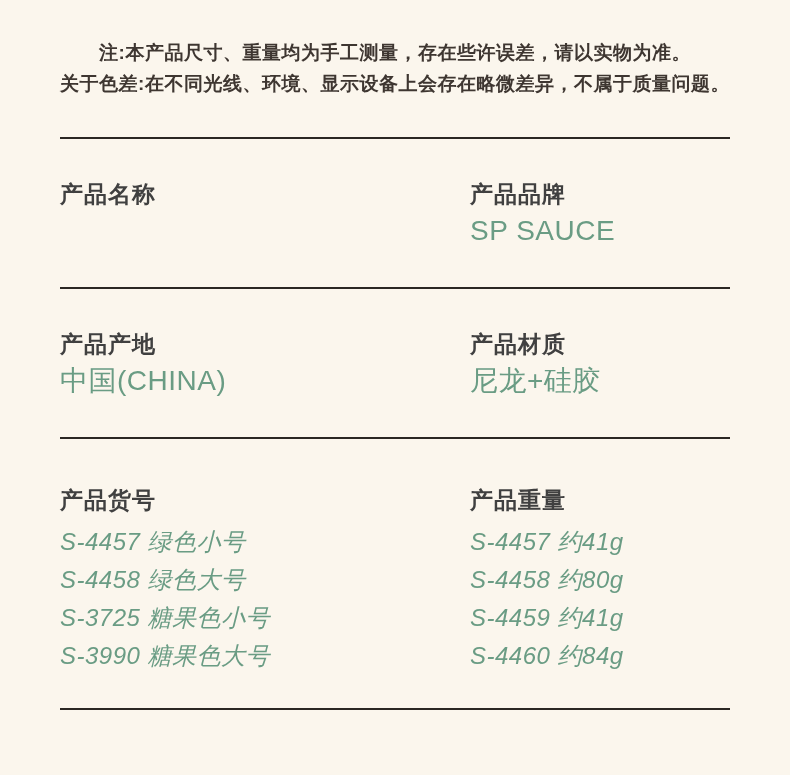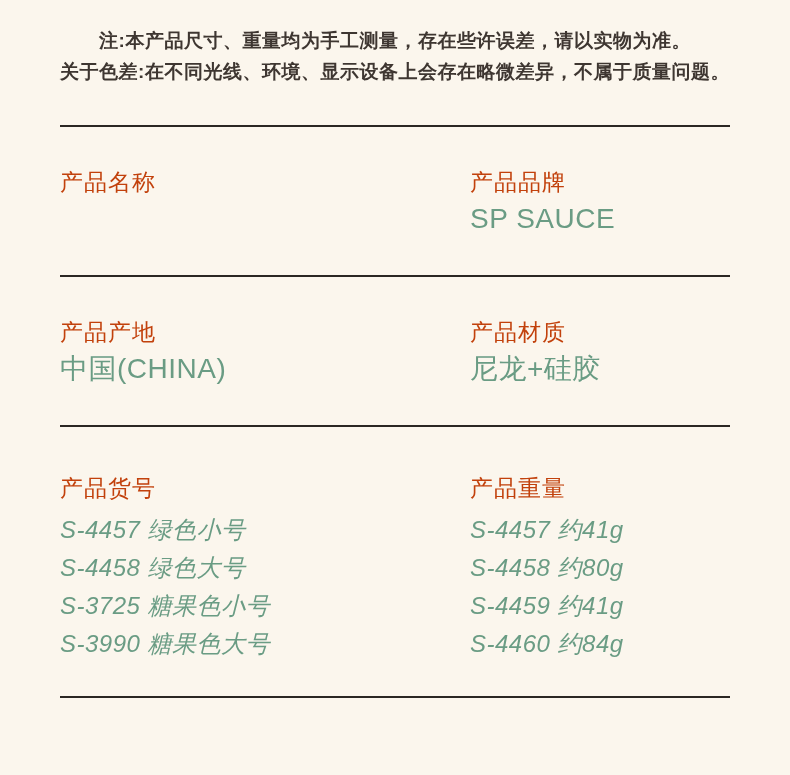"注:本产品尺寸、重量均为手工测量，存在些许误差，请以实物为准。" .note { padding-top: 25px -> 37px }
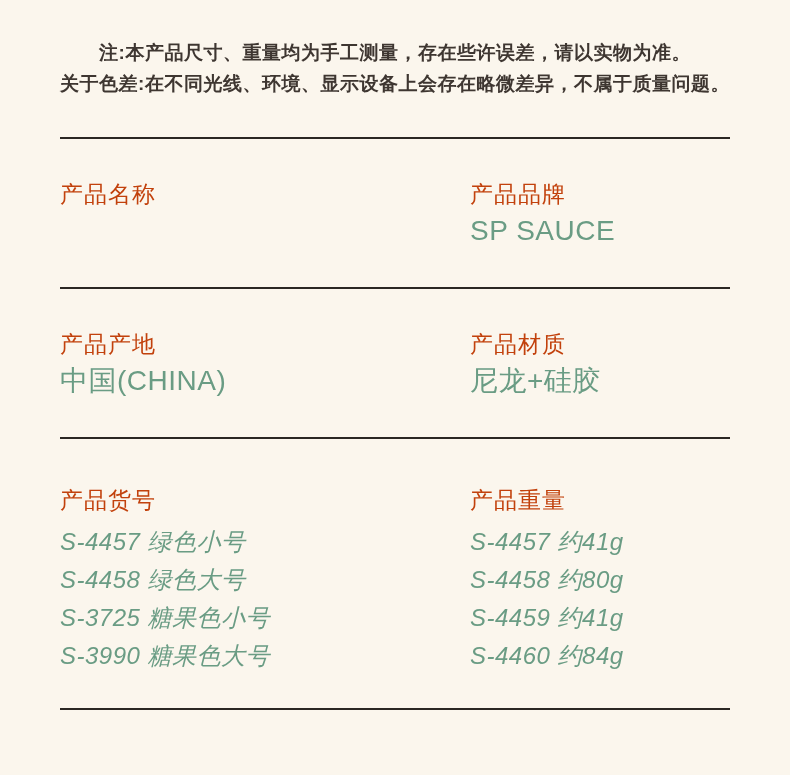"产品名称" .label { color: #c2410c -> #404040; font-weight: 400 -> 700 }
